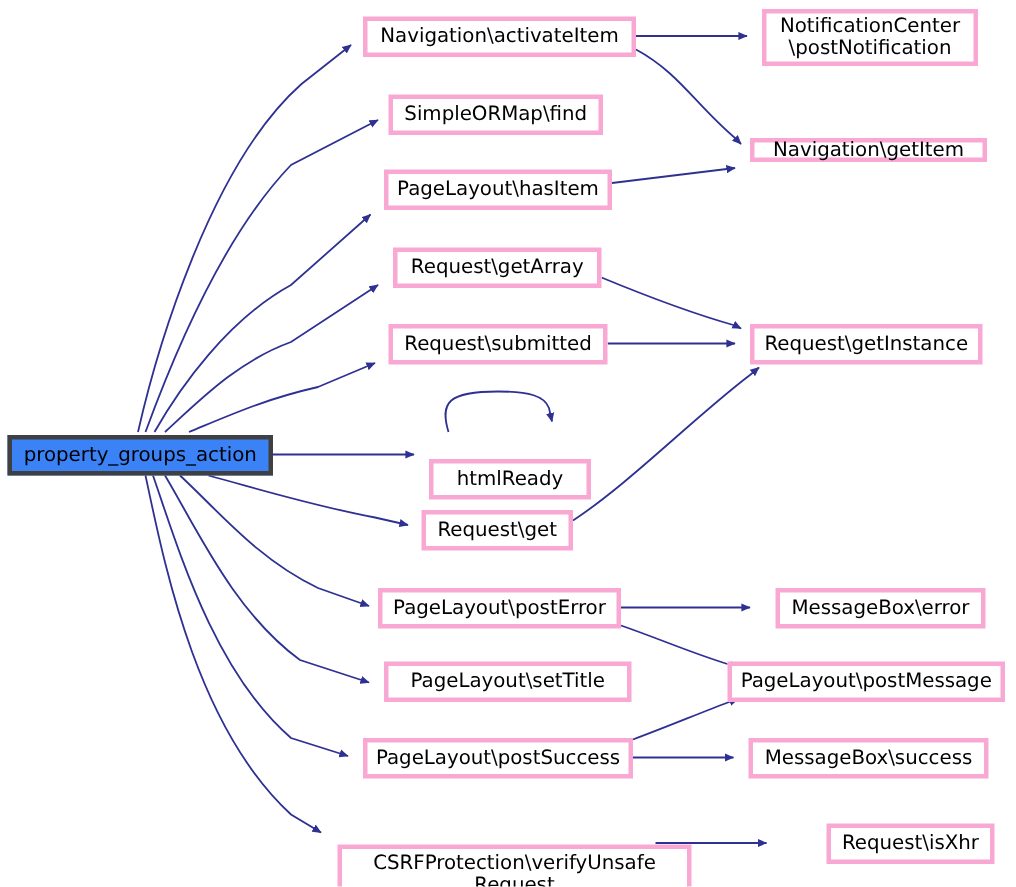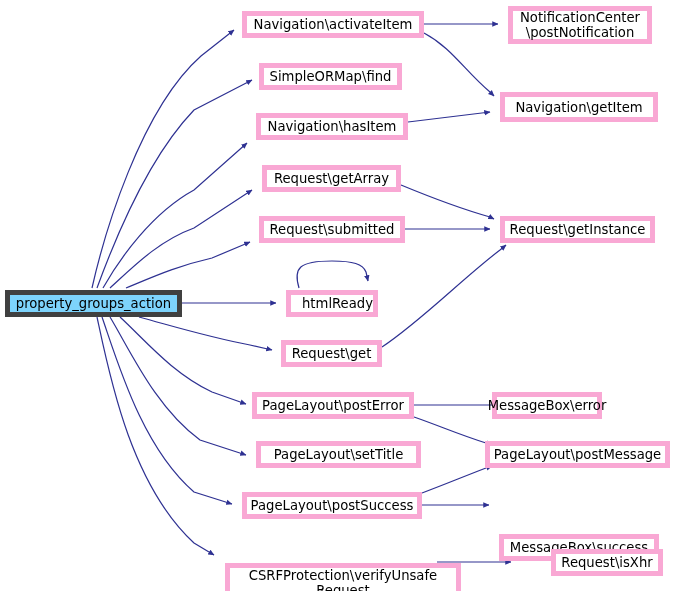"Navigation\activateItem" .node { border: 5px solid #f9a8d4 -> 3px solid #f9a8d4 }
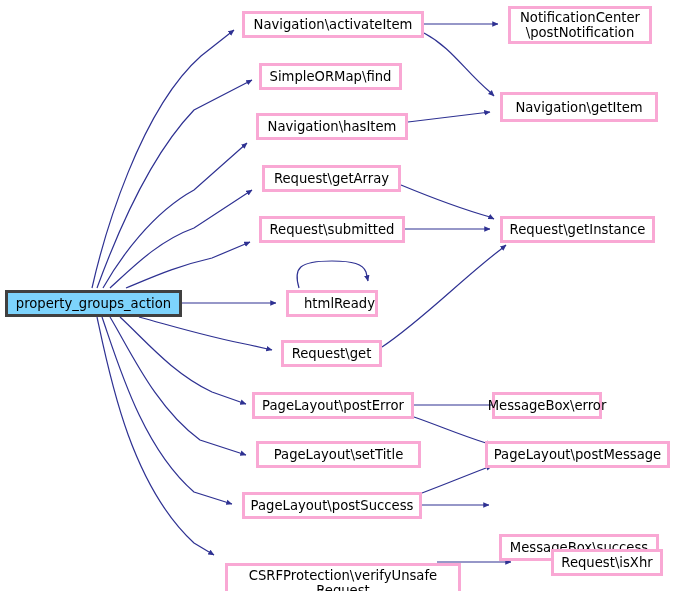"Navigation\getItem" div.node { height: 30px -> 16px }
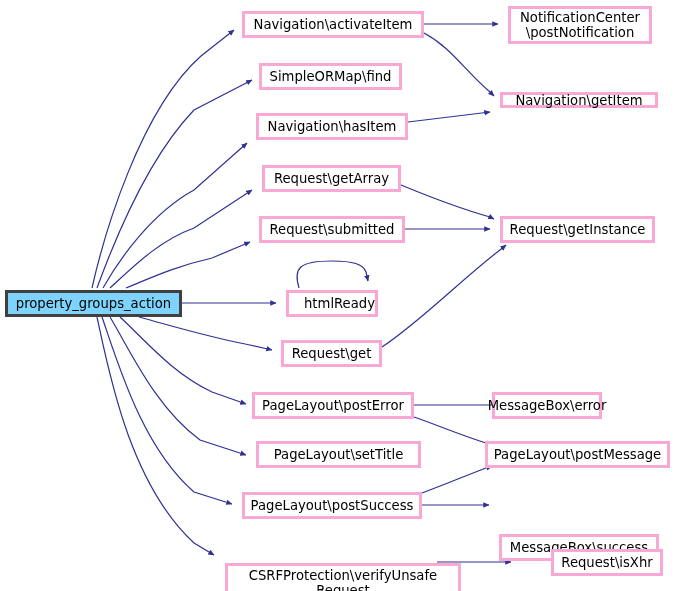"Navigation\hasItem" span.node-label { text: Navigation -> PageLayout }
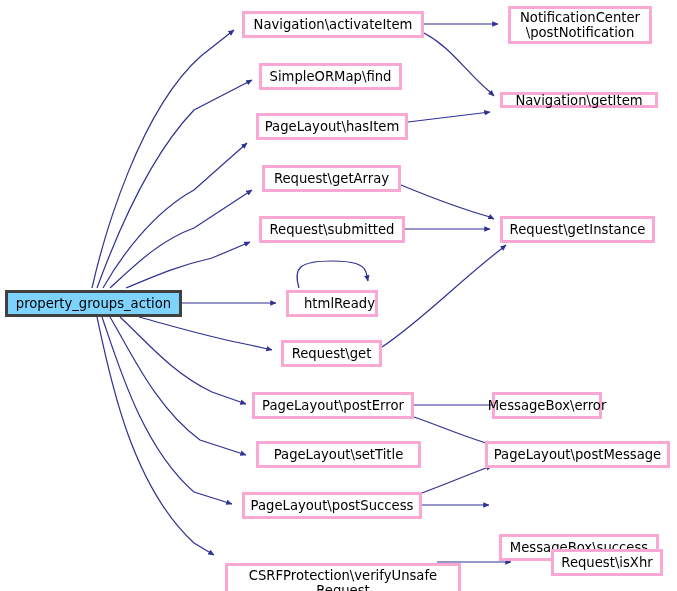"property_groups_action" .node.root { background: #7dd3fc -> #3b82f6 }
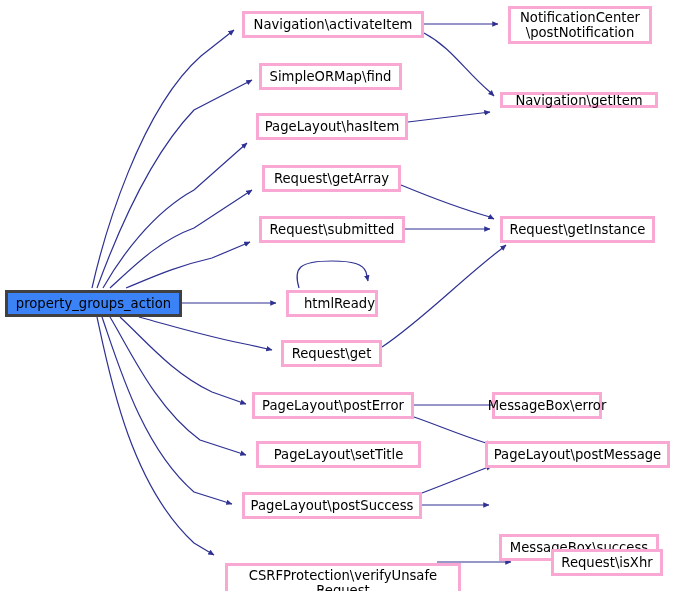"htmlReady" div.node { justify-content: flex-end -> none; top: 290px -> 306px; width: 92px -> 108px }
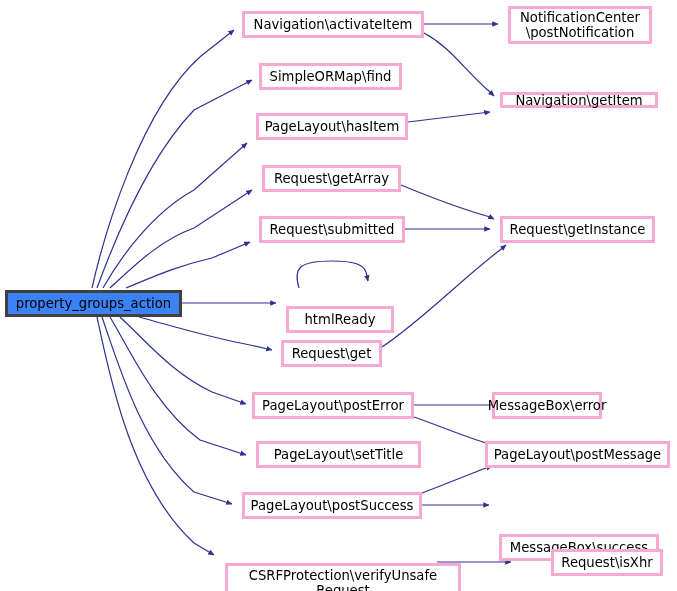"MessageBox\error" div.node { left: 492px -> 517px; width: 110px -> 140px }
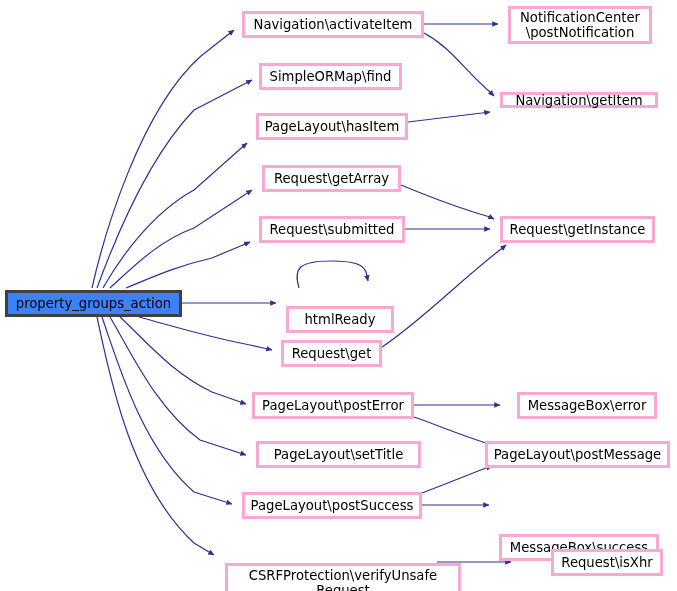"MessageBox\success" div.node { margin-top: 42px -> none }
